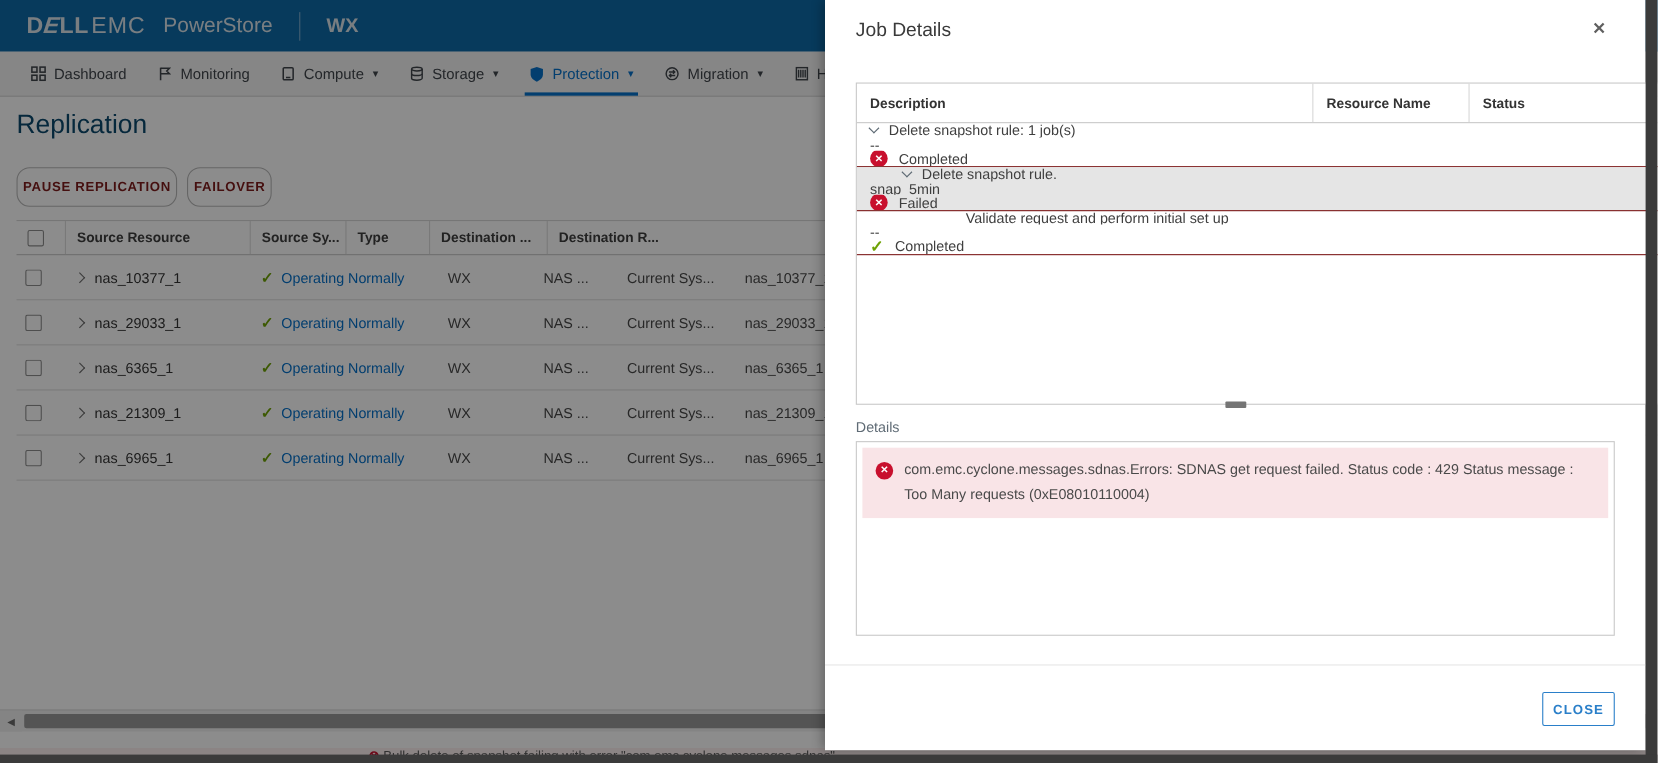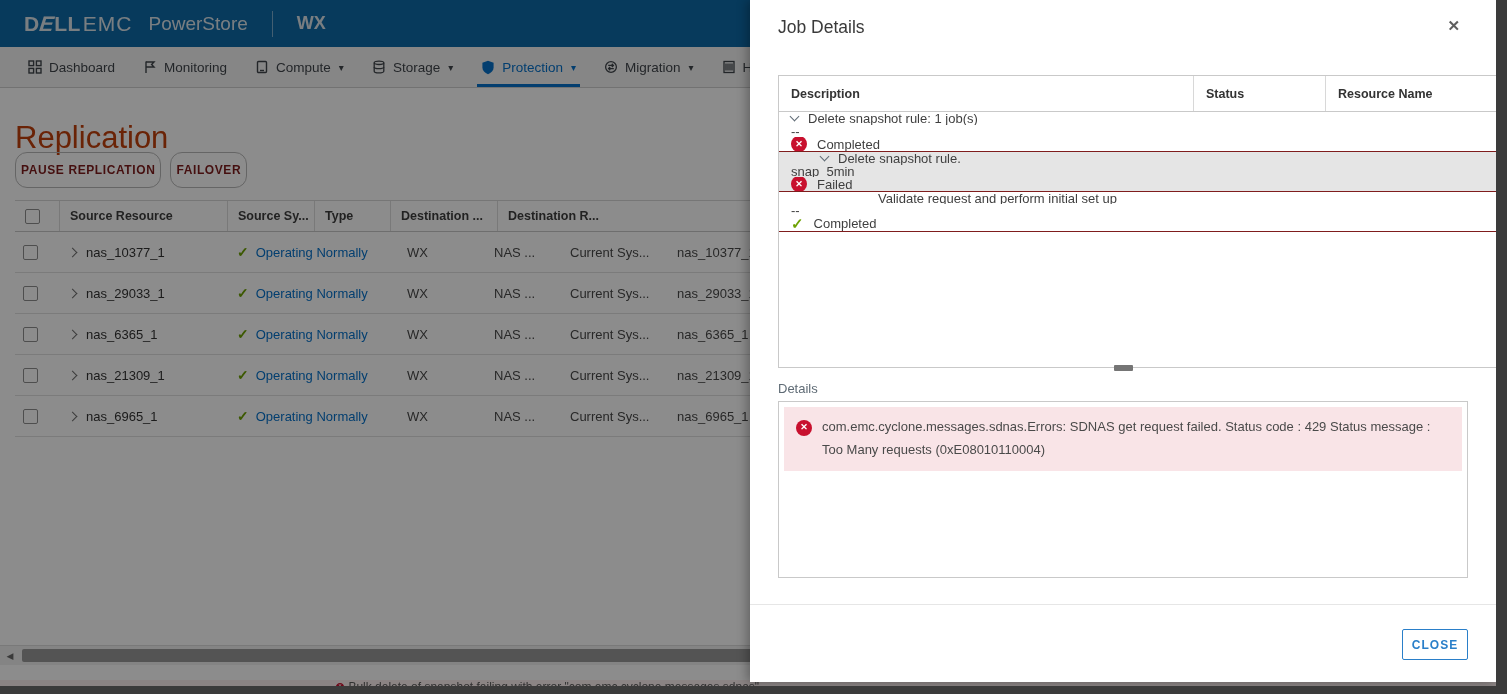"Status" div.jcell { order: before "Resource Name" -> after "Resource Name" }
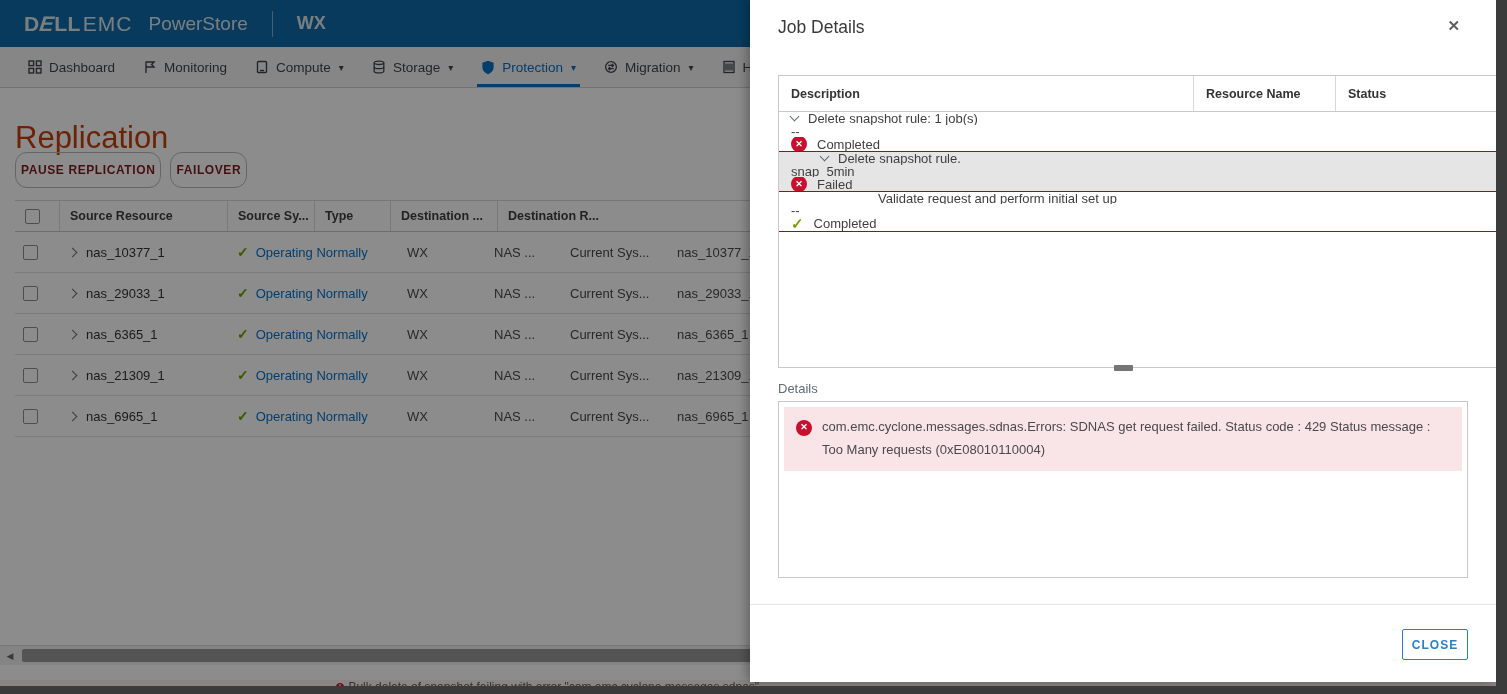"Replication" .page-title { color: #c2410c -> #0c4a6e; font-size: 31px -> 24px; top: 32px -> 12px }
